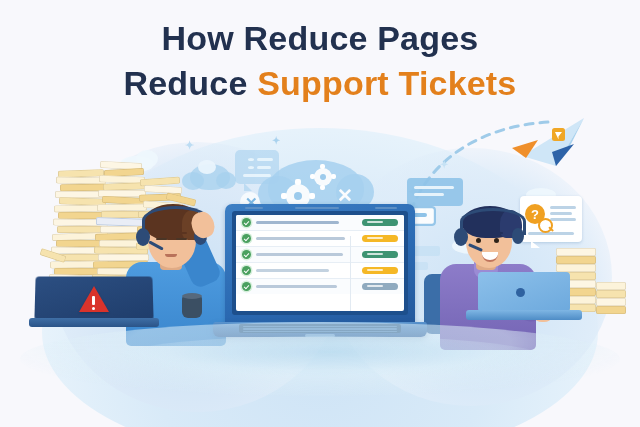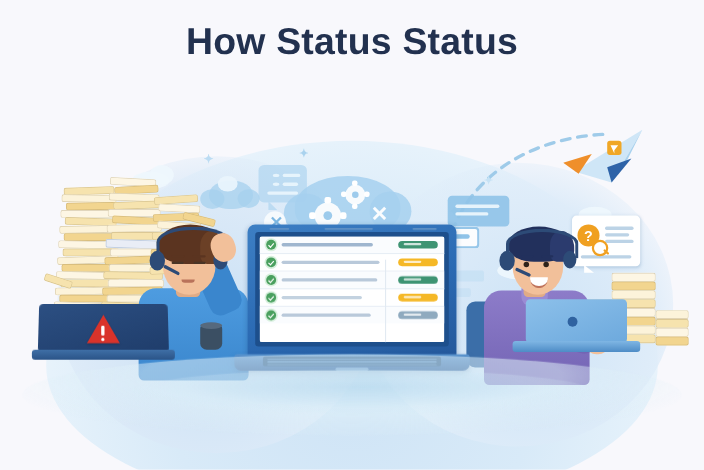"How Status Status" div.title-line { text: Status Status -> Reduce Pages }
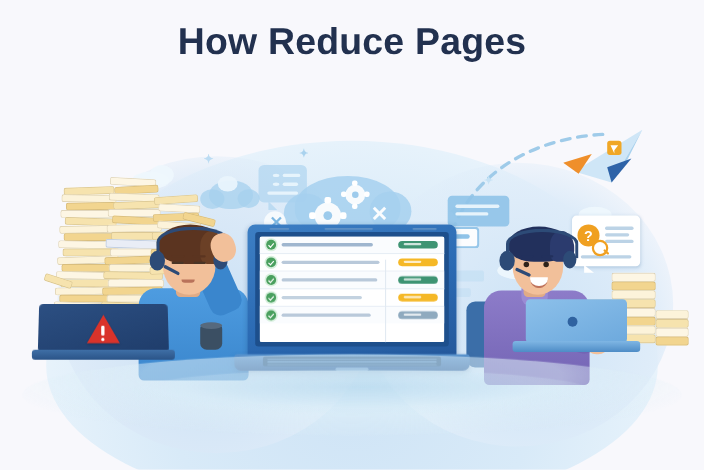"Reduce Support Tickets" div.title-line { html: none -> <div><span>Reduce </span><span>Support Tickets</span></div> }
